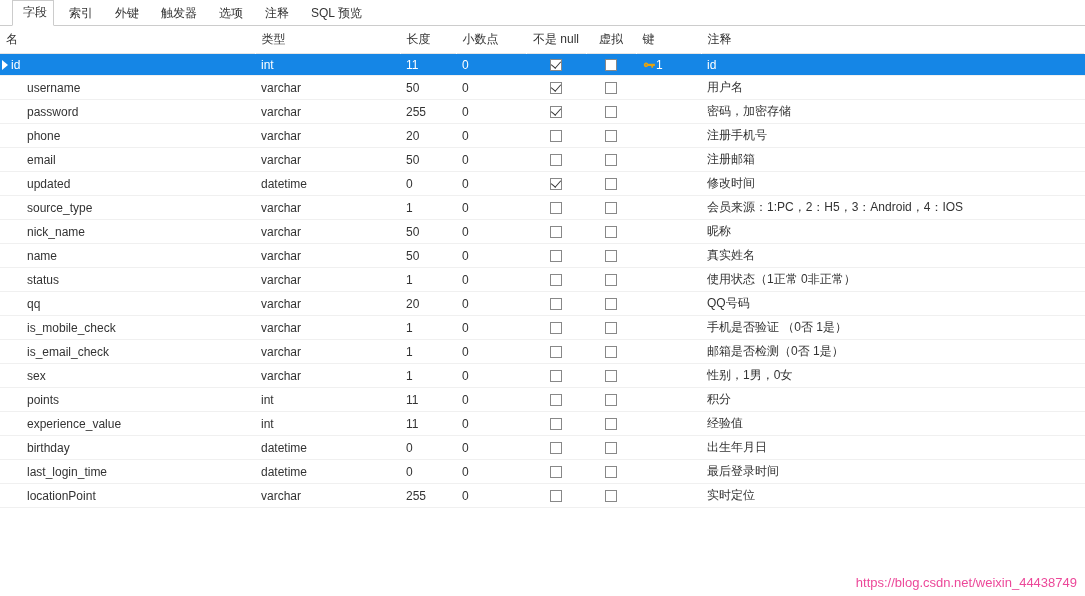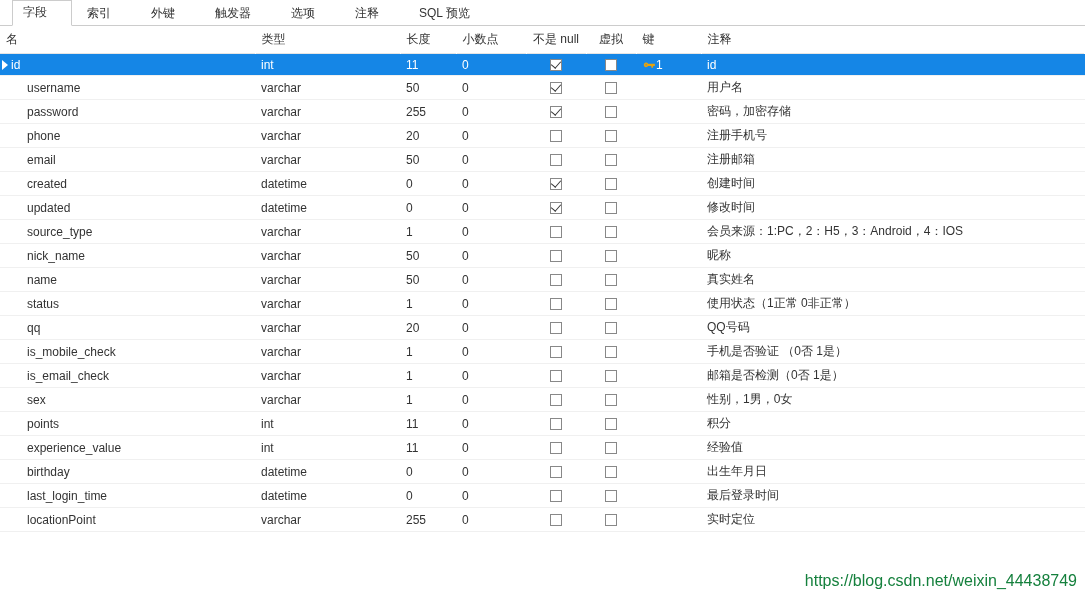"字段" .tab { padding: 3px 24px 4px 10px -> 3px 6px 4px 10px }
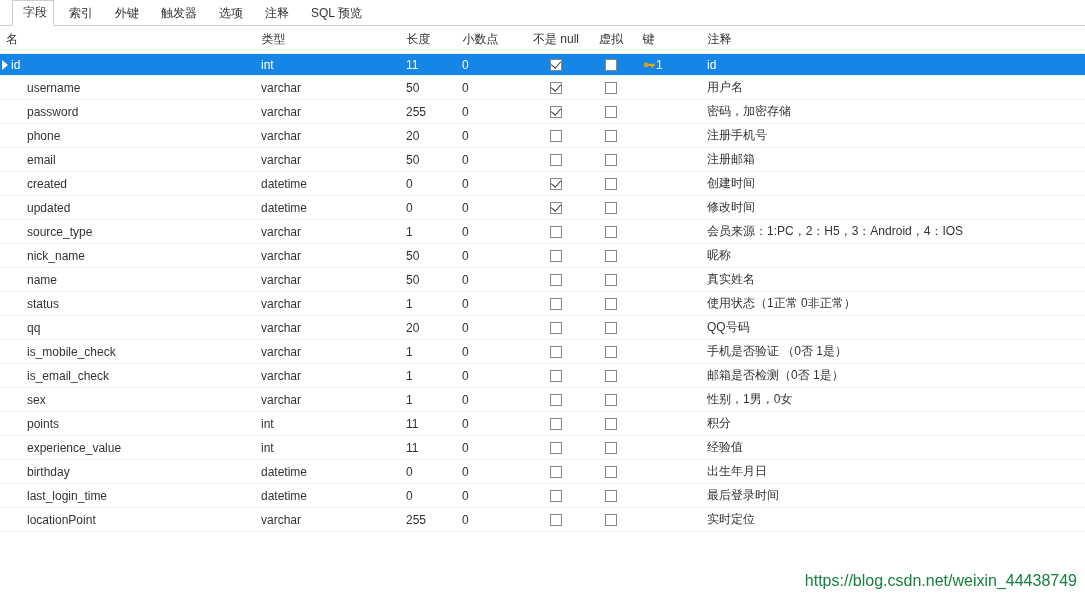"created" tr { html: <tr> <td>created</td> <td>datetime</td> <td>0</td> <td>0</td> <td><span></span></td> <td><span></span></td> <td></td> <td>创建时间</td> </tr> -> none }
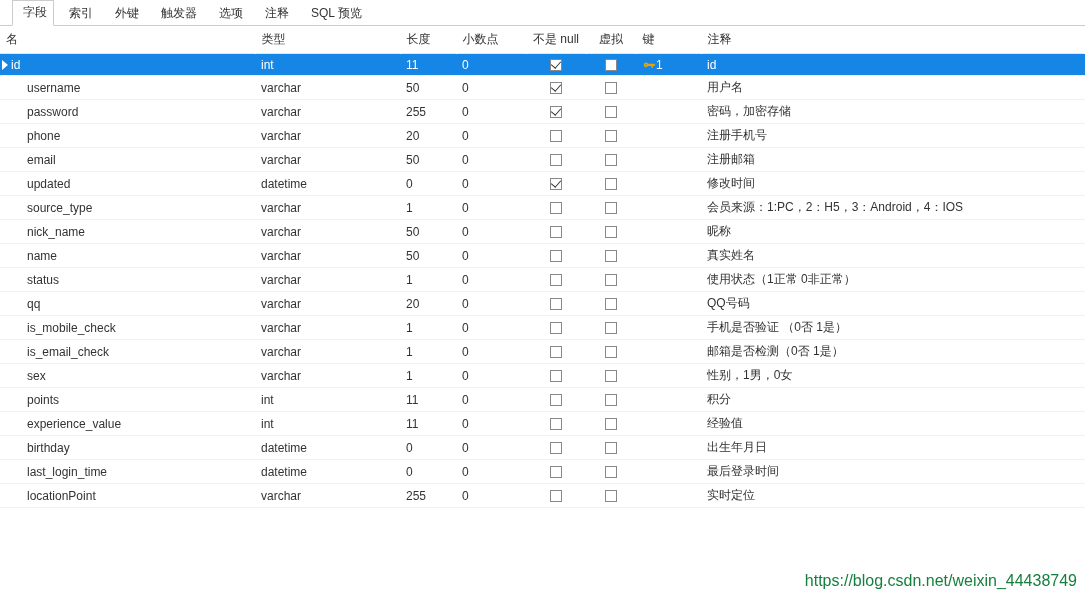"https://blog.csdn.net/weixin_44438749" .watermark { color: #15803d -> #ec4899; font-size: 16px -> 13px }
